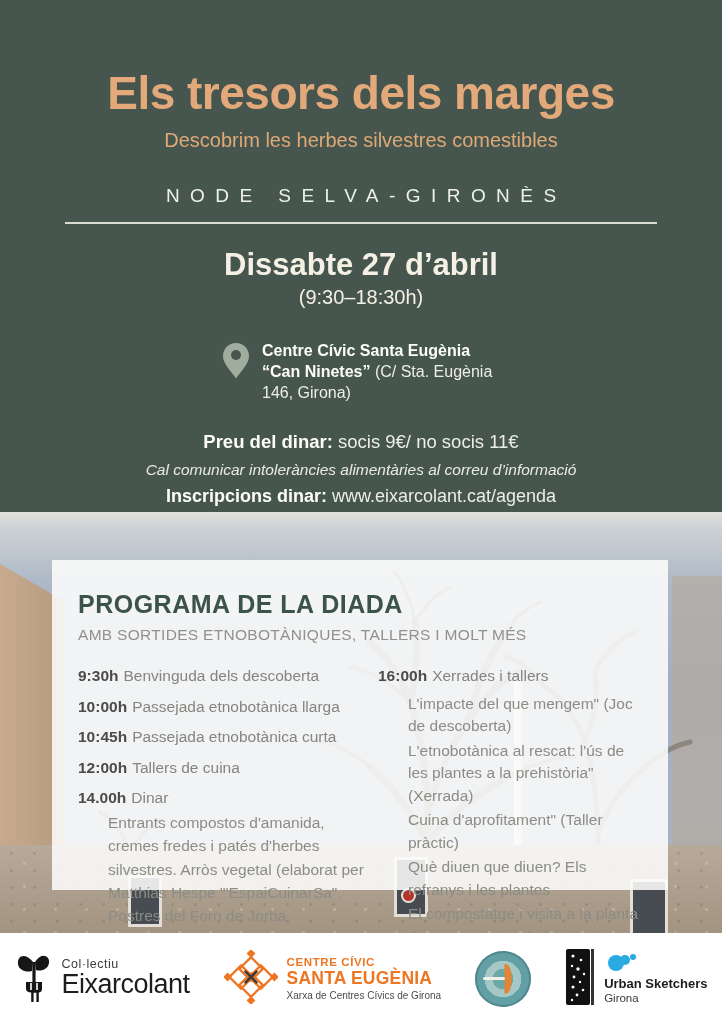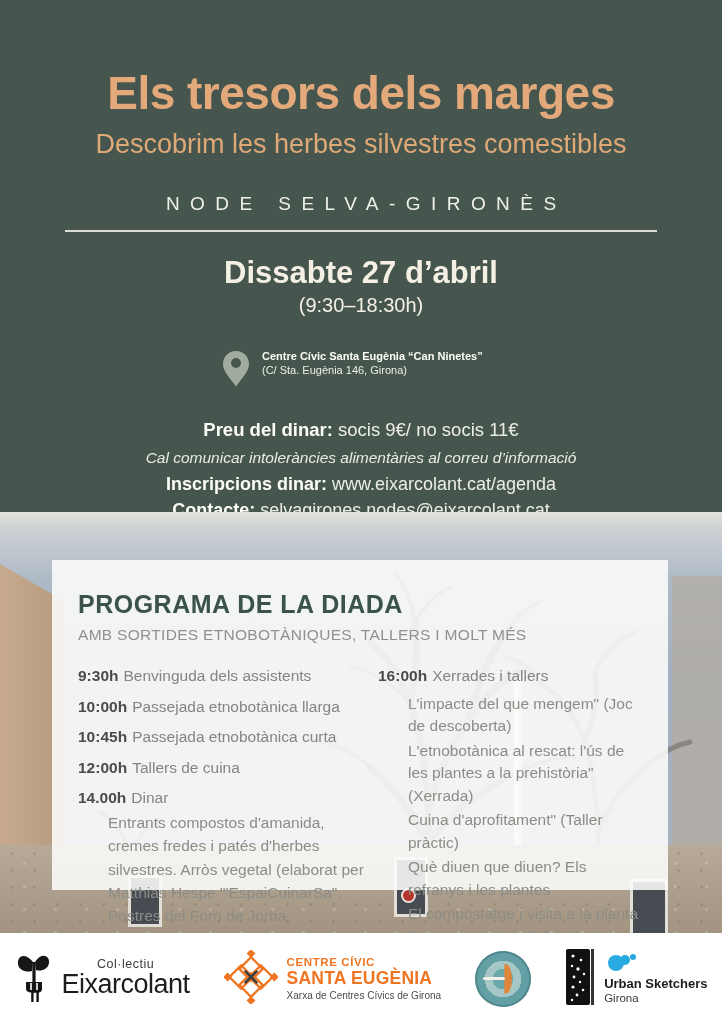"Descobrim les herbes silvestres" .hero .subtitle { font-size: 27px -> 20px }
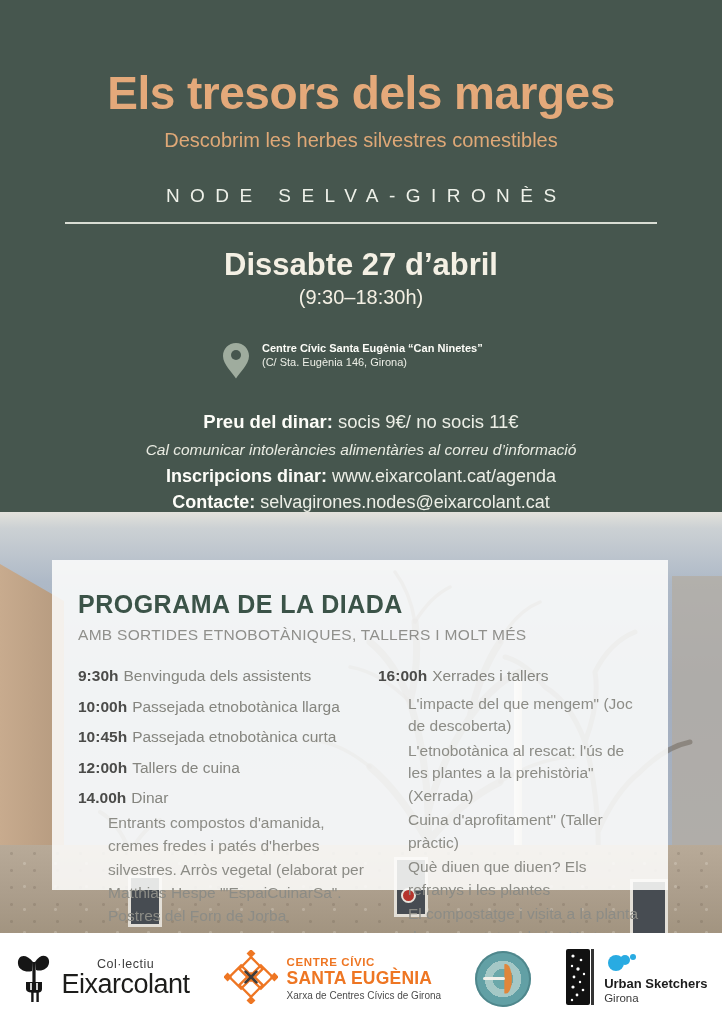"Centre Cívic Santa Eugènia “Can" .info-item { font-size: 11px -> 16px }
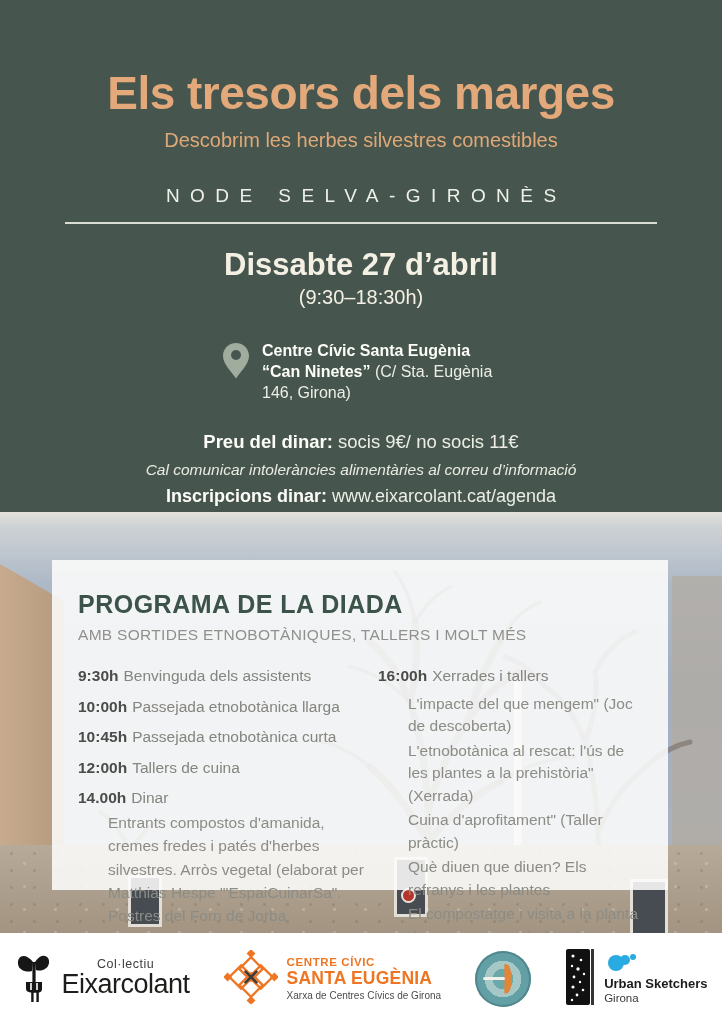"Benvinguda dels assistents" span.l { text: assistents -> descoberta }
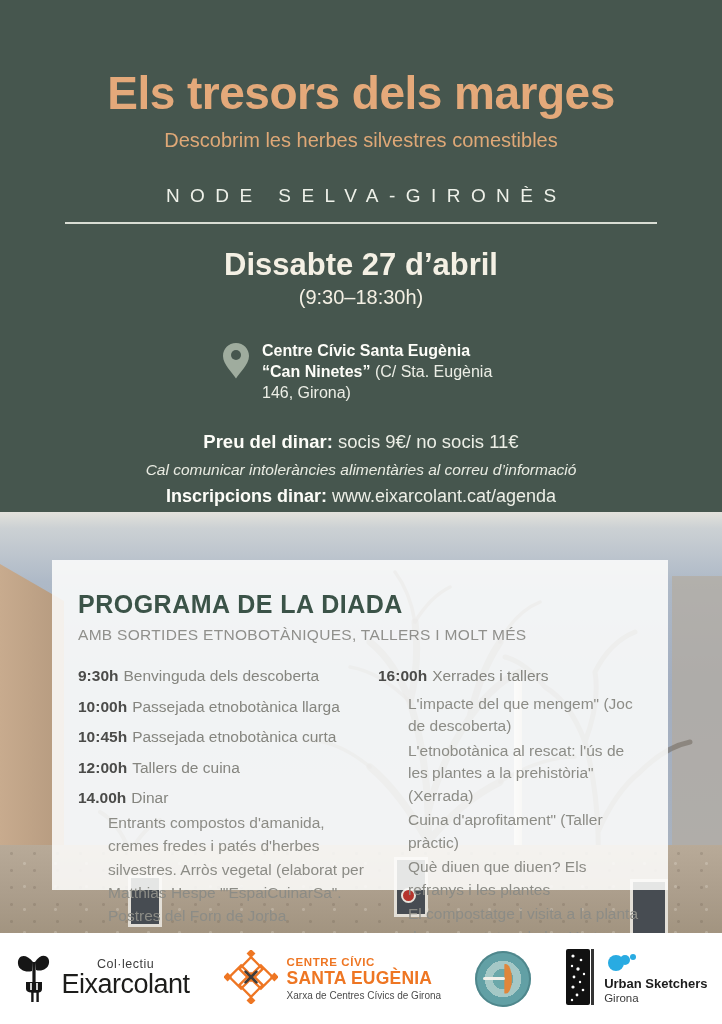"Col·lectiu" .eix-text { text-align: center -> left }
